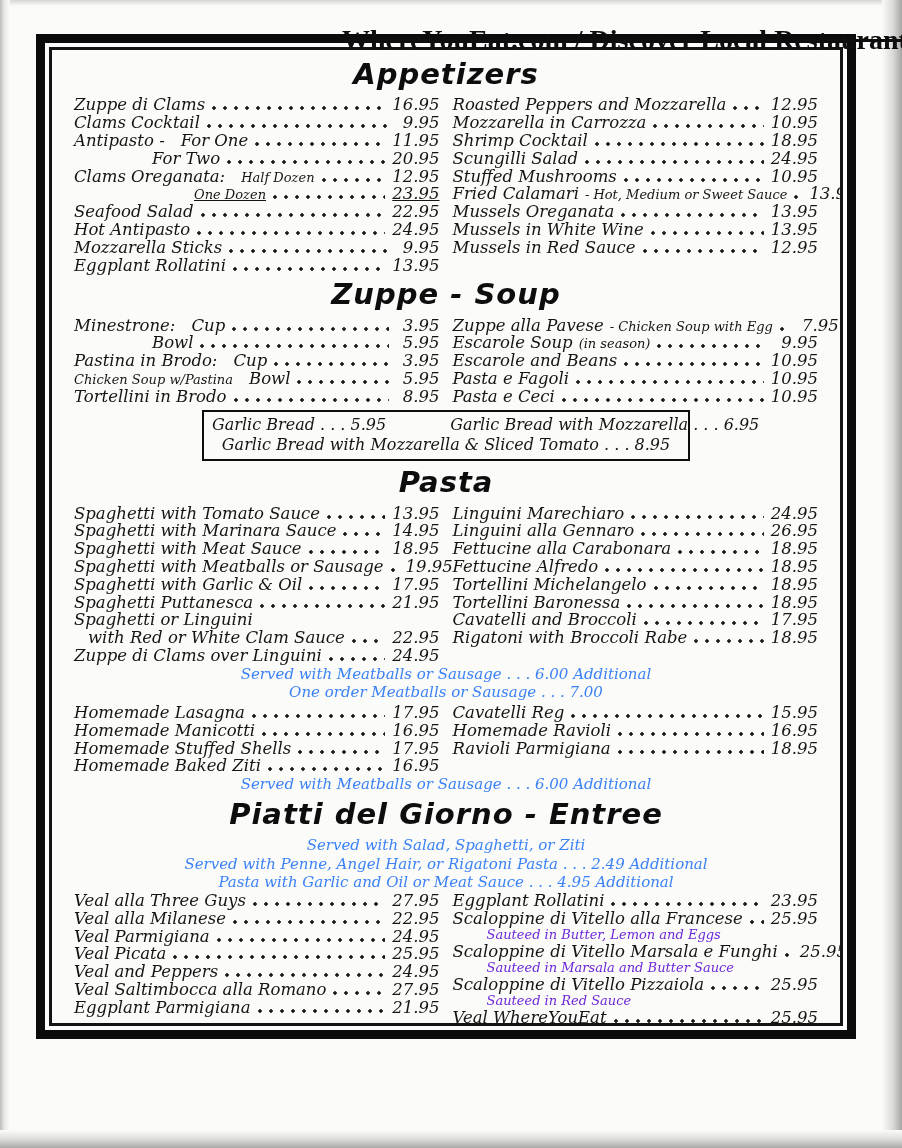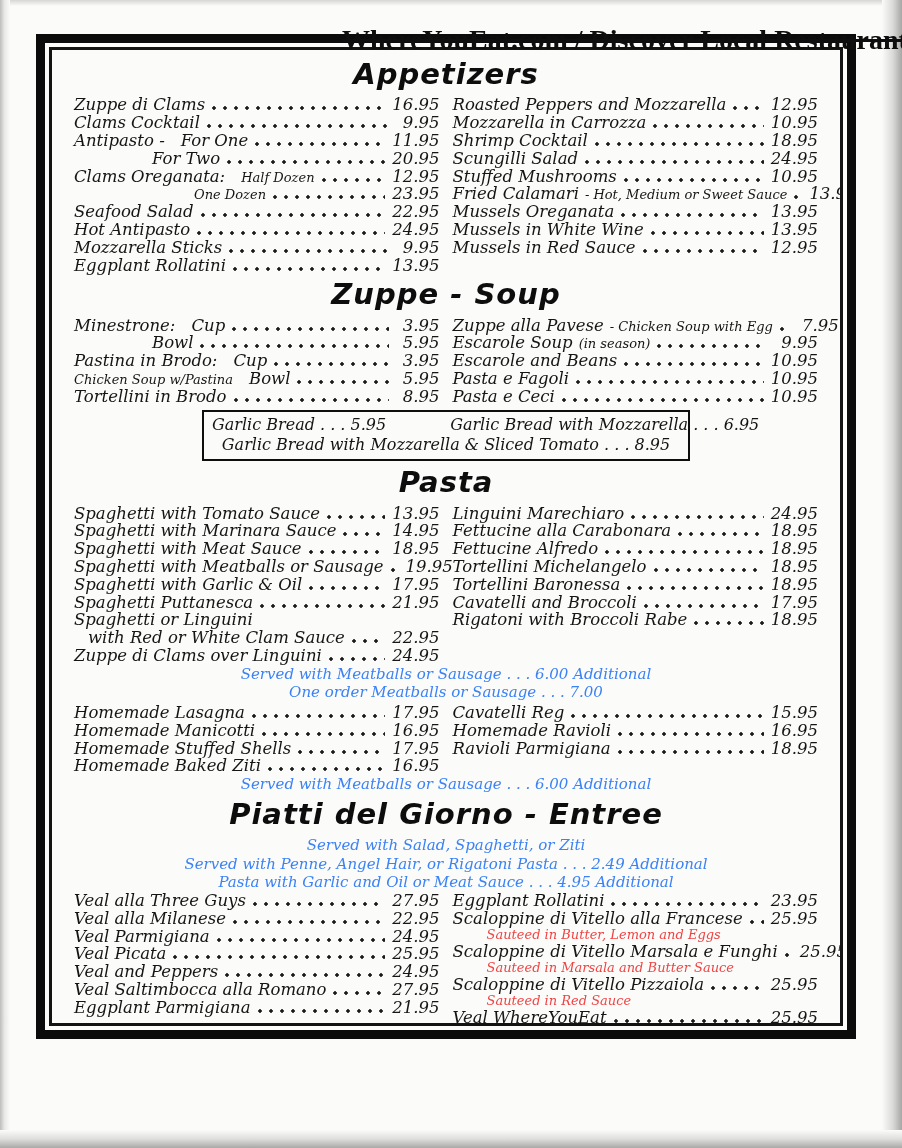"One Dozen" .lvl2 { text-decoration: none -> underline }
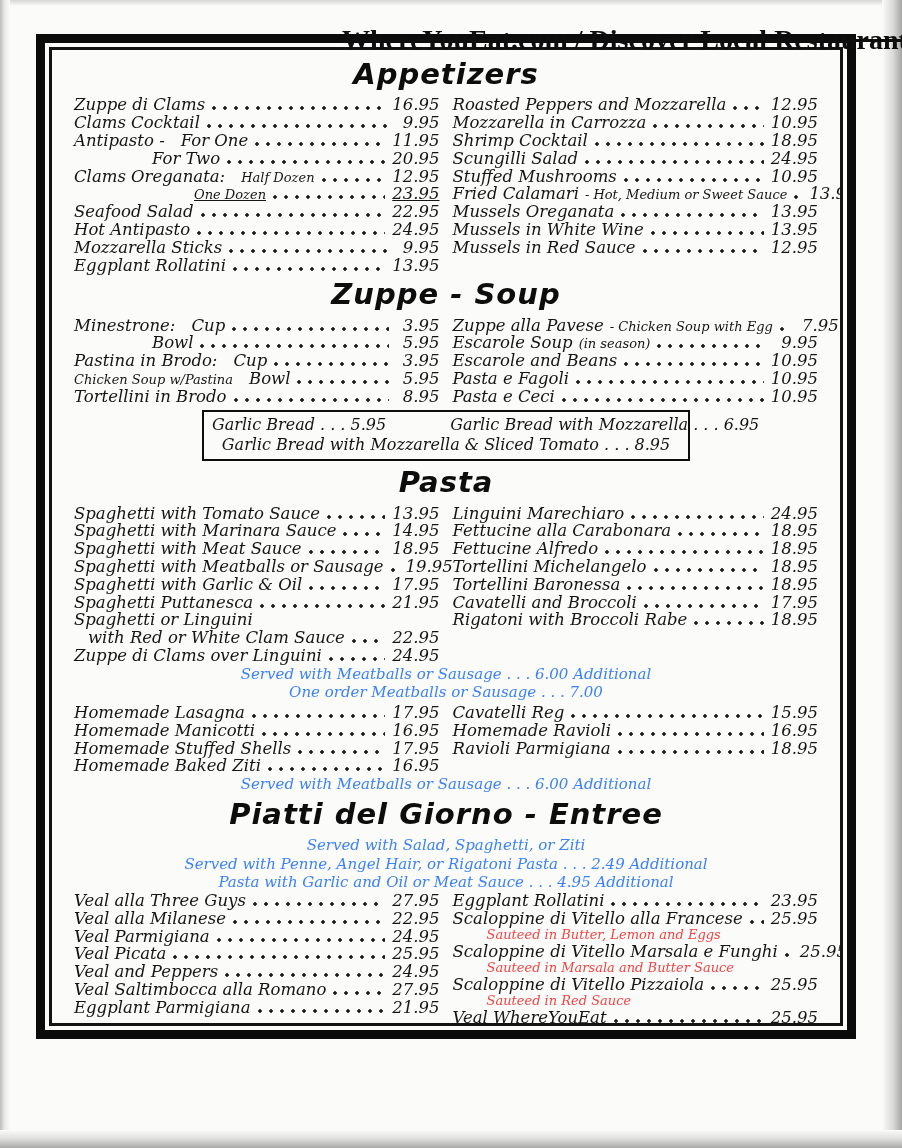"Linguini alla Gennaro" div.row { html: none -> <div> <span>Linguini alla Gennaro</span> <span></span> <span>26.95</span> </div> }
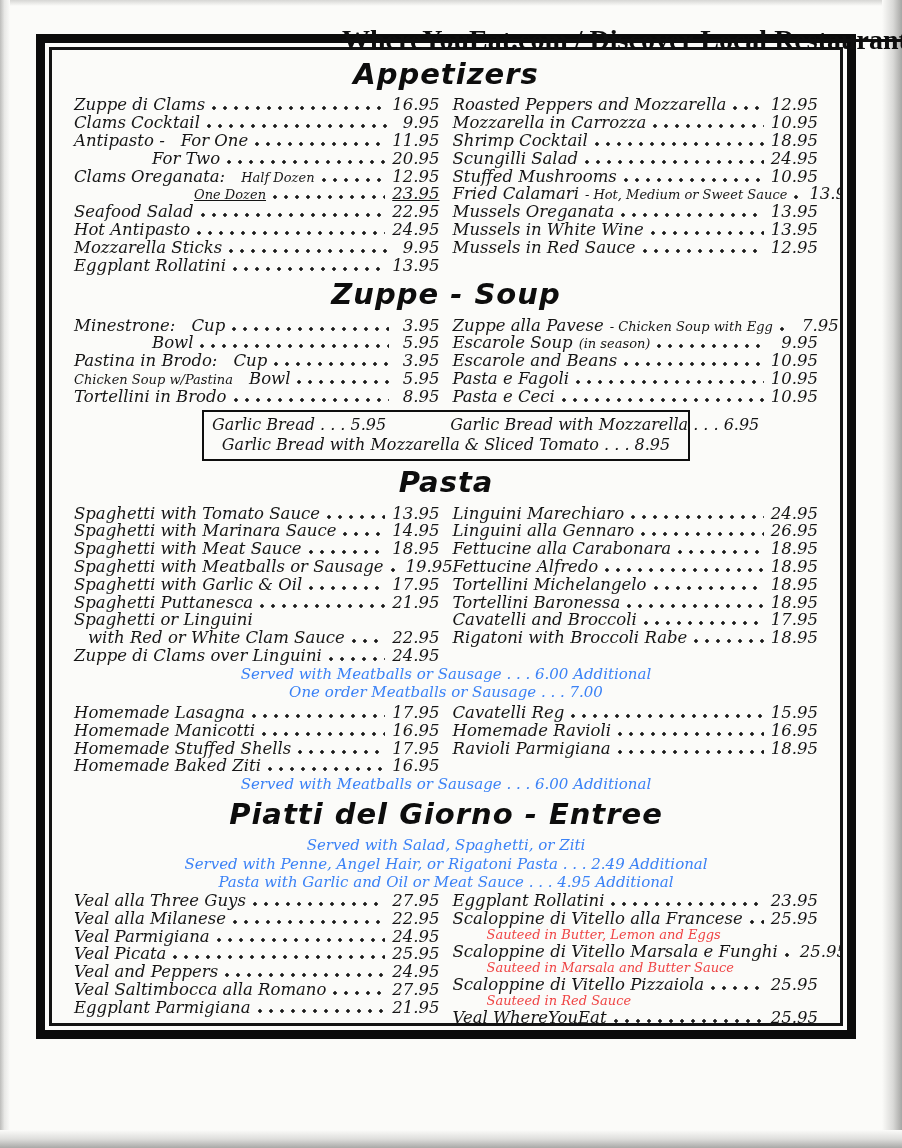"Sauteed in Butter, Lemon and" .note { color: #ef4444 -> #6d28d9 }
